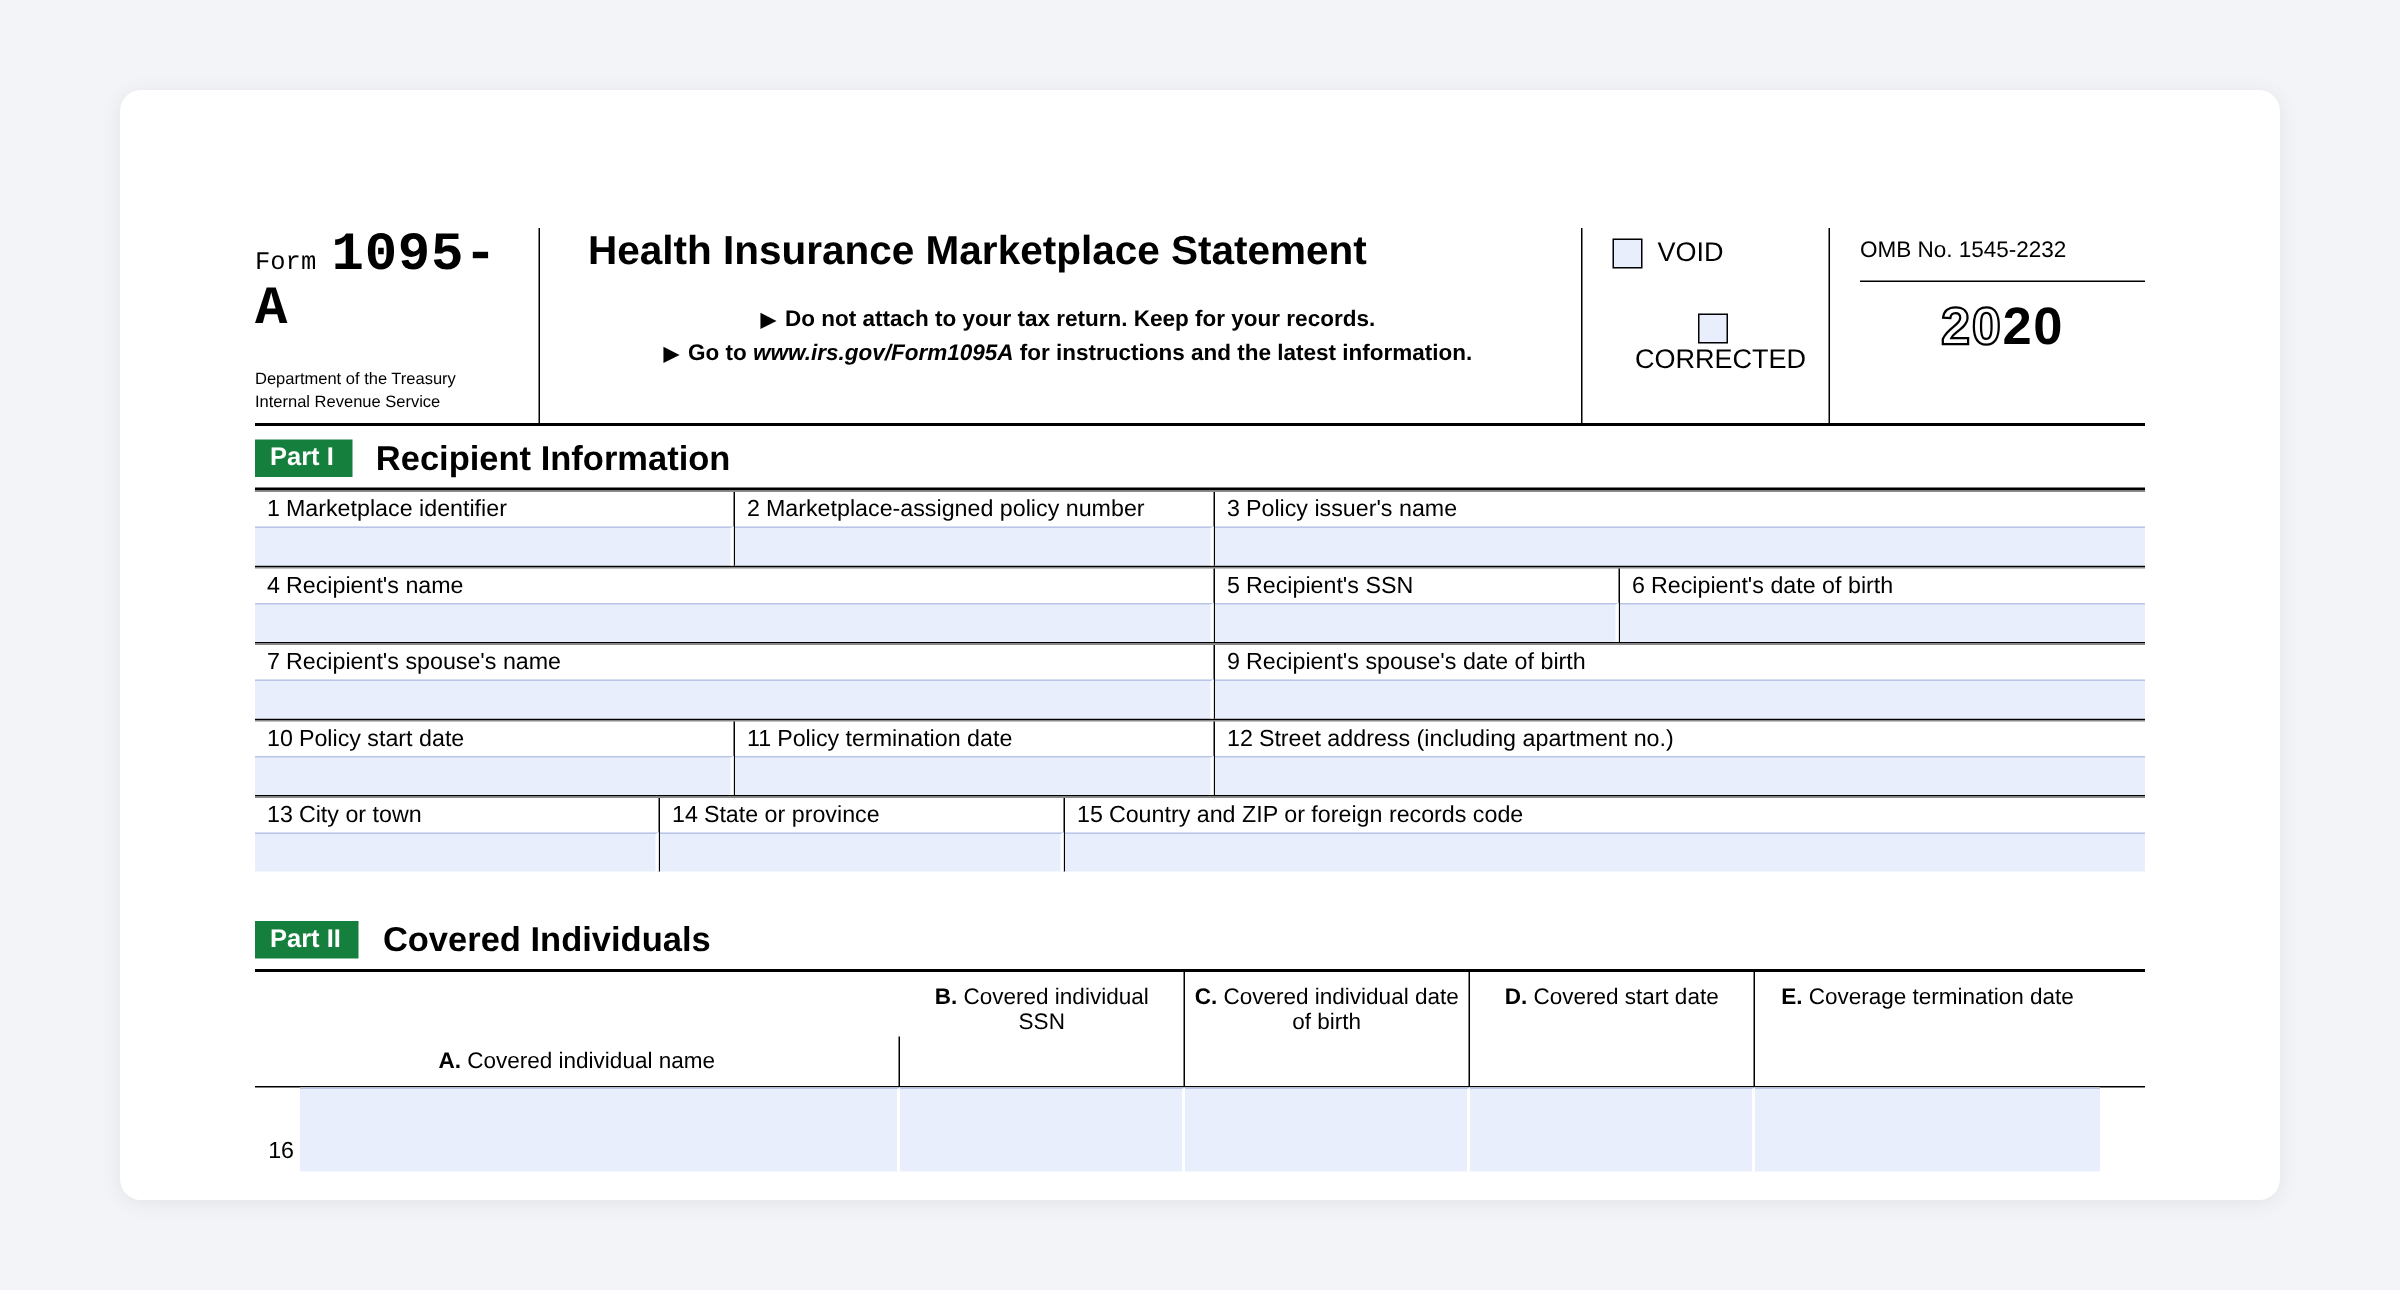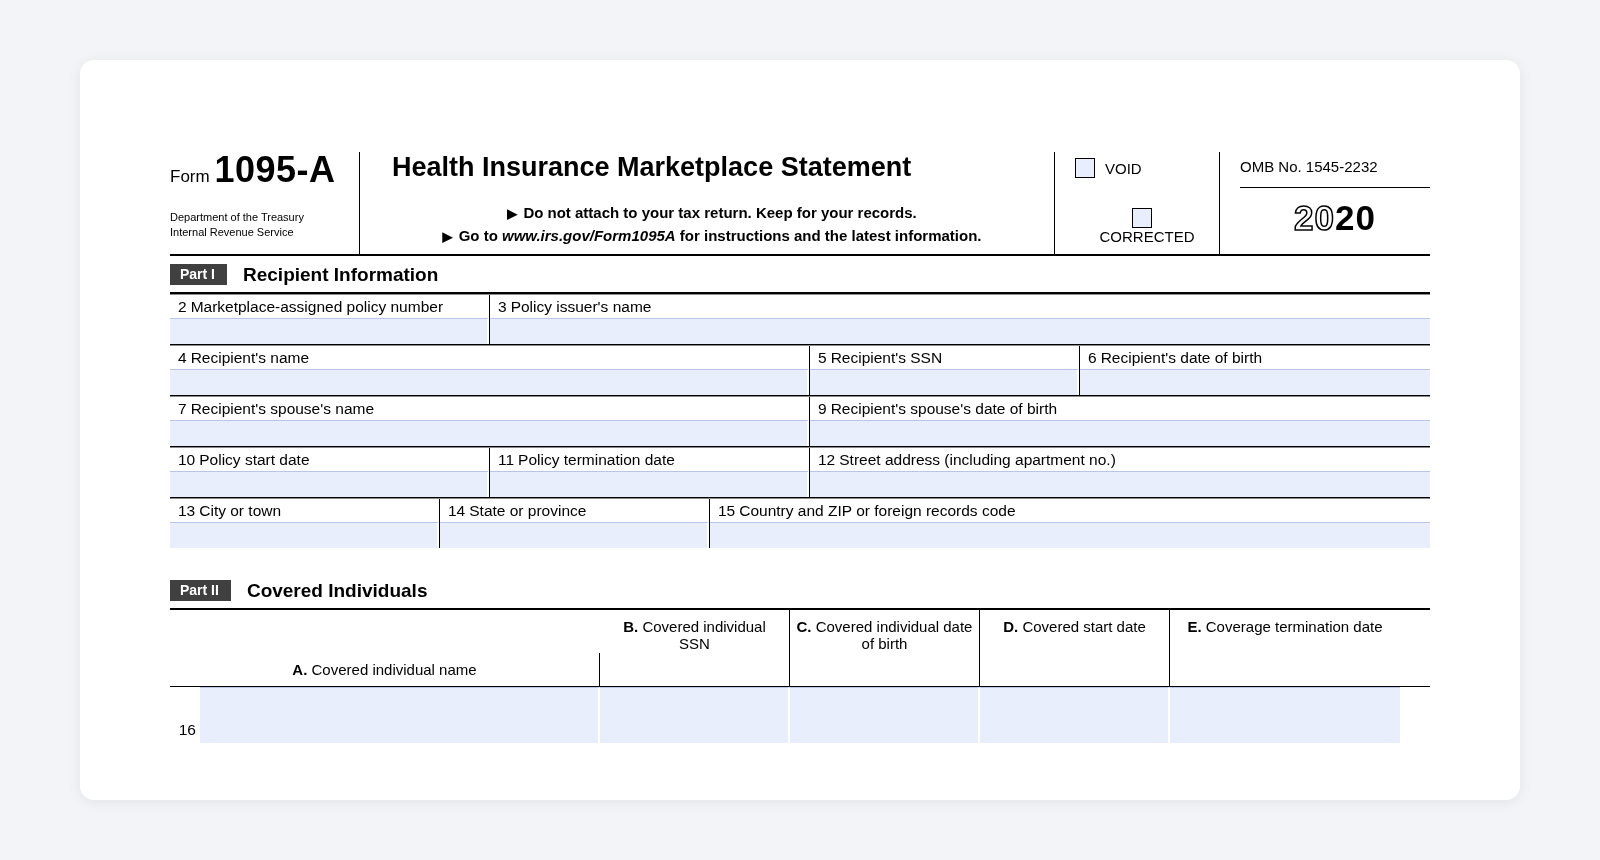"Form 1095-A" .hdr-left .form-line { font-family: none -> Liberation Mono, monospace }
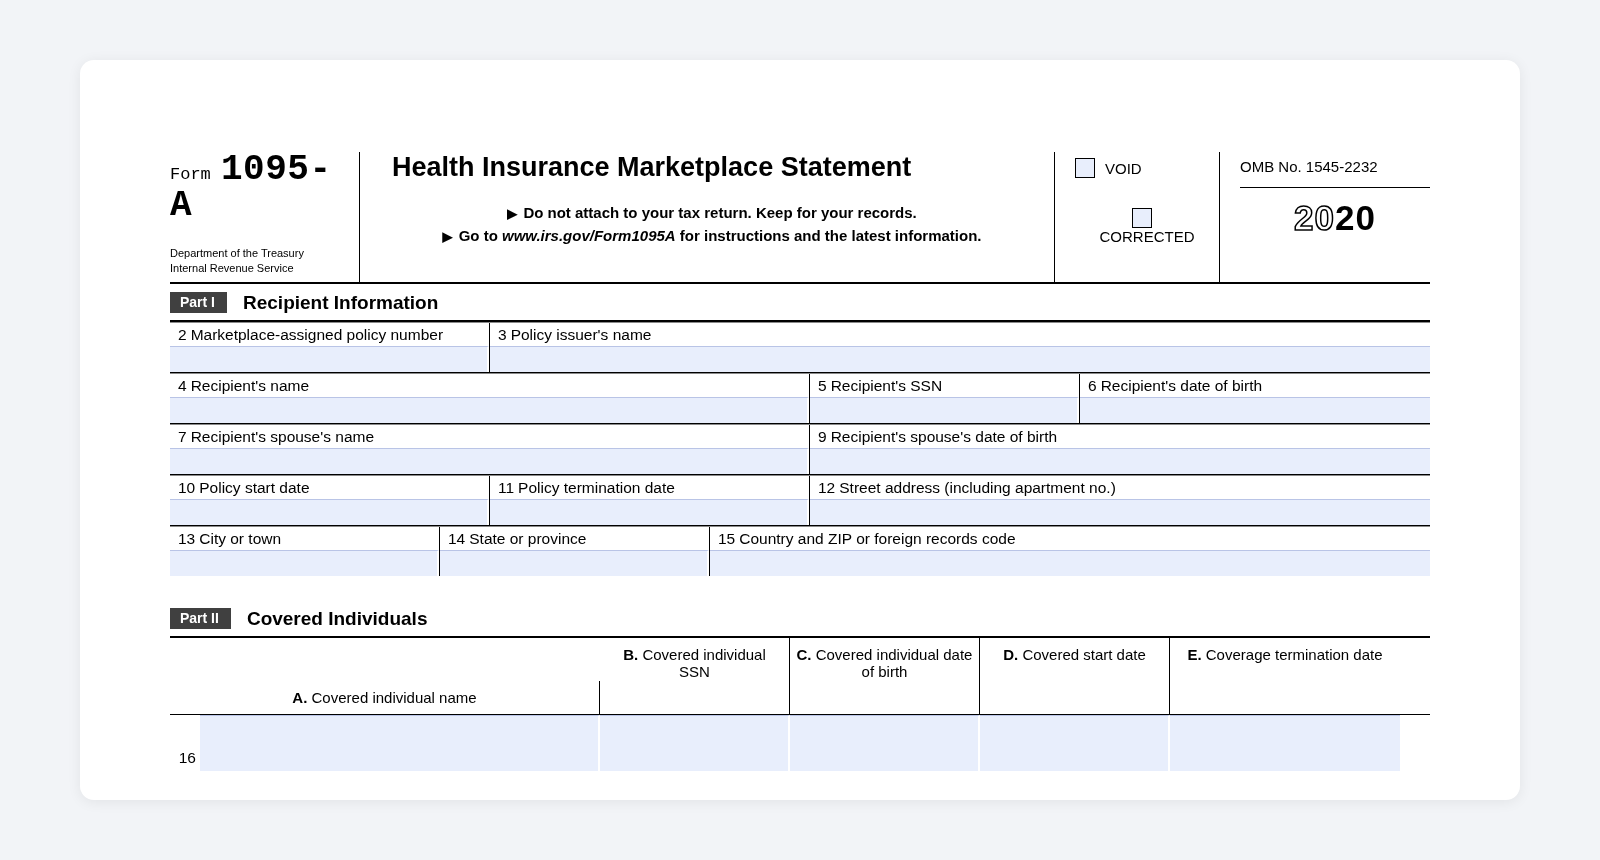"VOID" .hdr-check { font-size: 15px -> 18px }
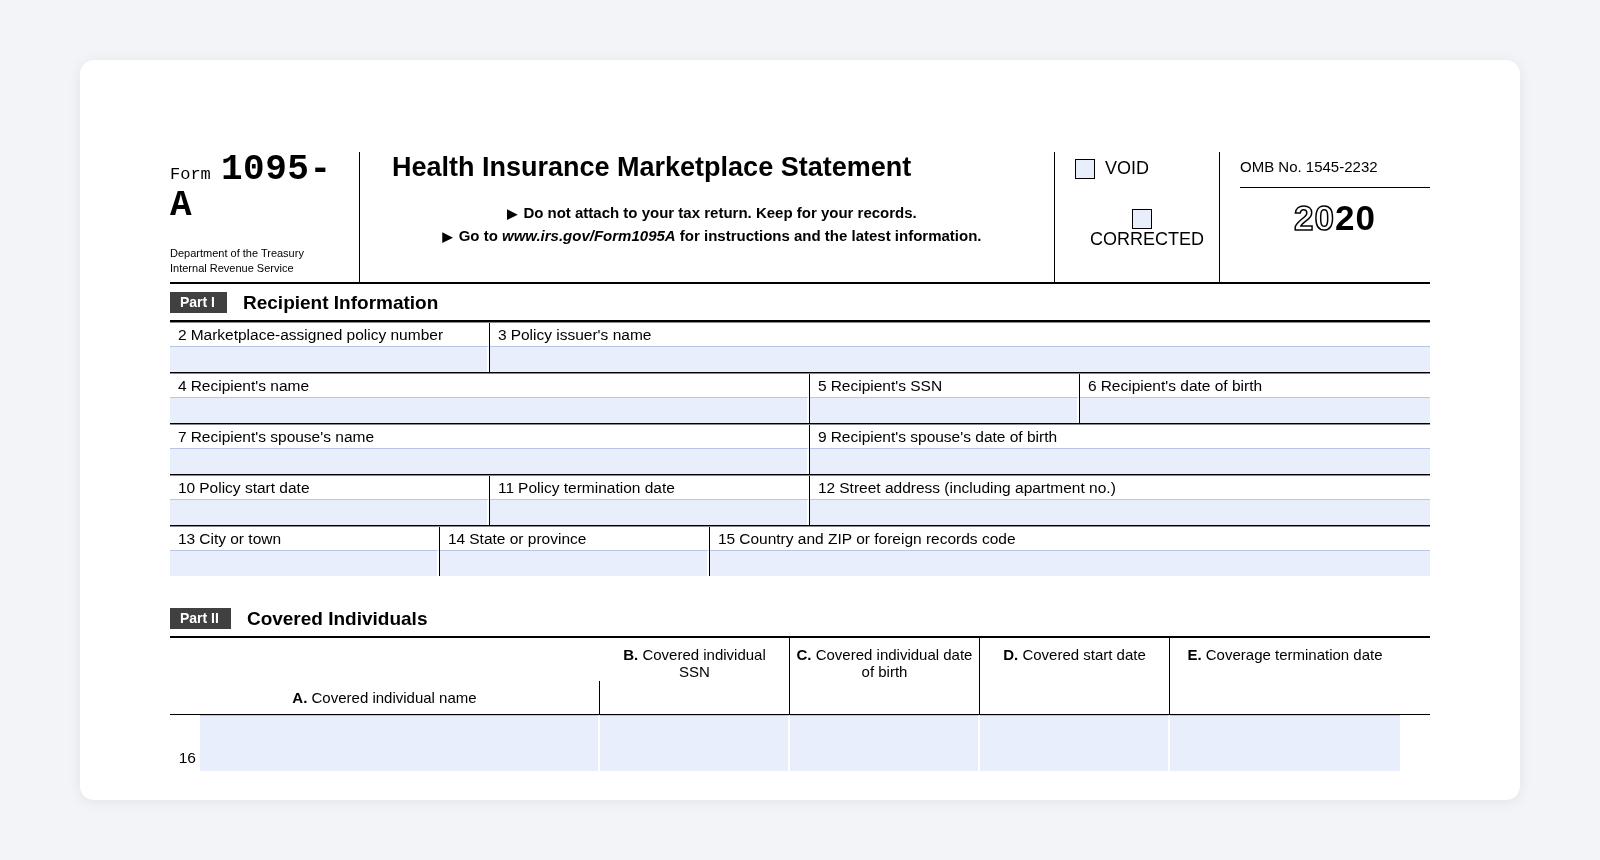"Part I" .part-tag { background: #404040 -> #15803d; font-size: 14px -> 17px }
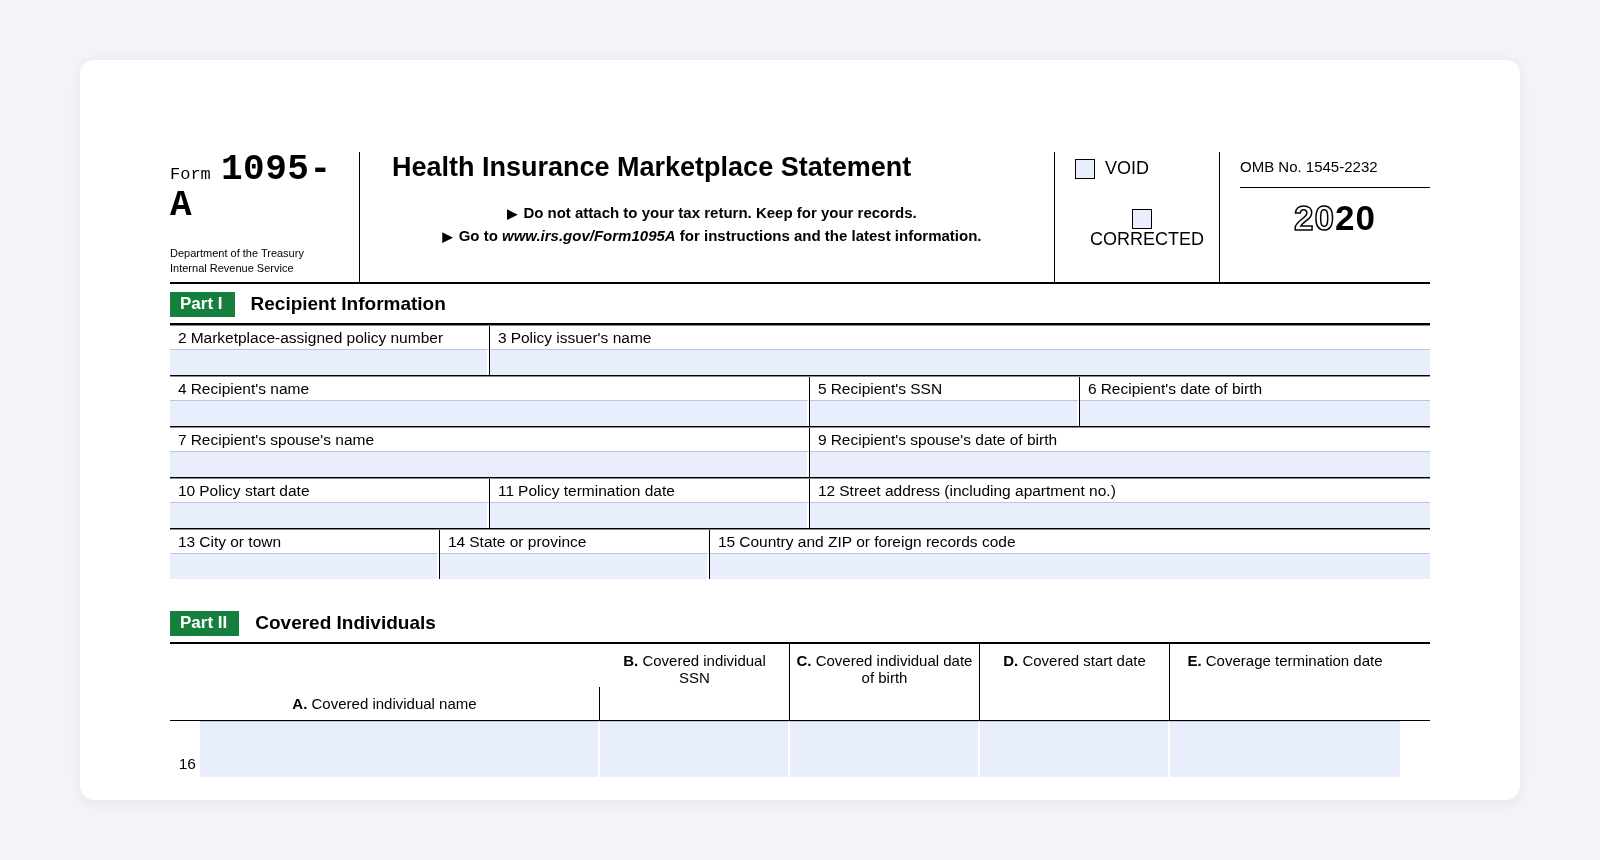"Recipient Information" .part-title { font-size: 19px -> 23px }
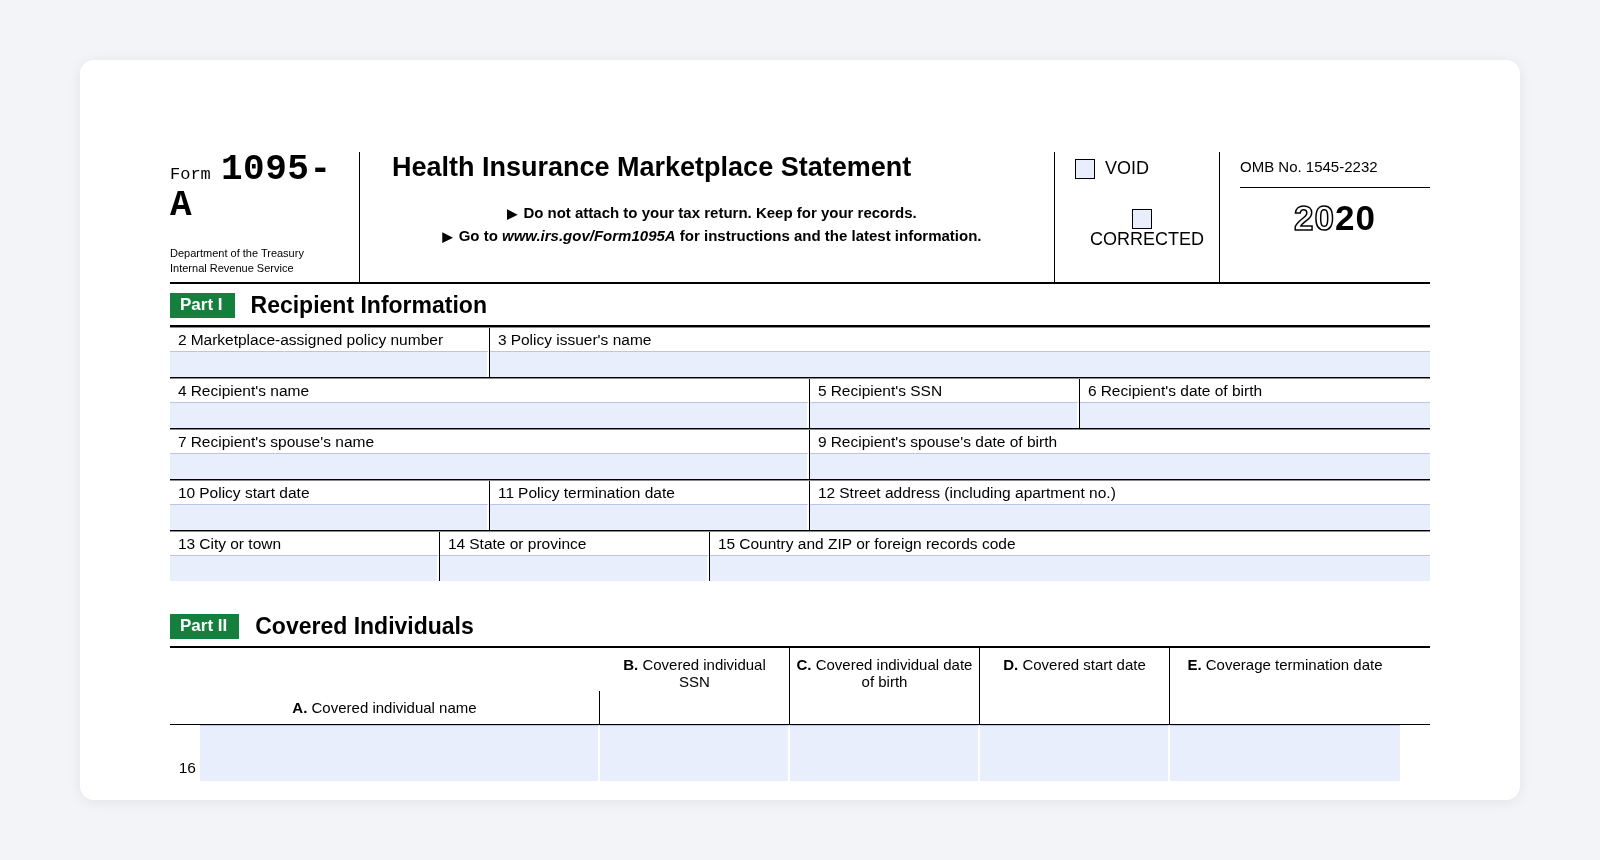"1 Marketplace identifier" div.cell { html: none -> <div> <div><b>1</b><span>Marketplace identifier</span></div> <div></div> </div> }
